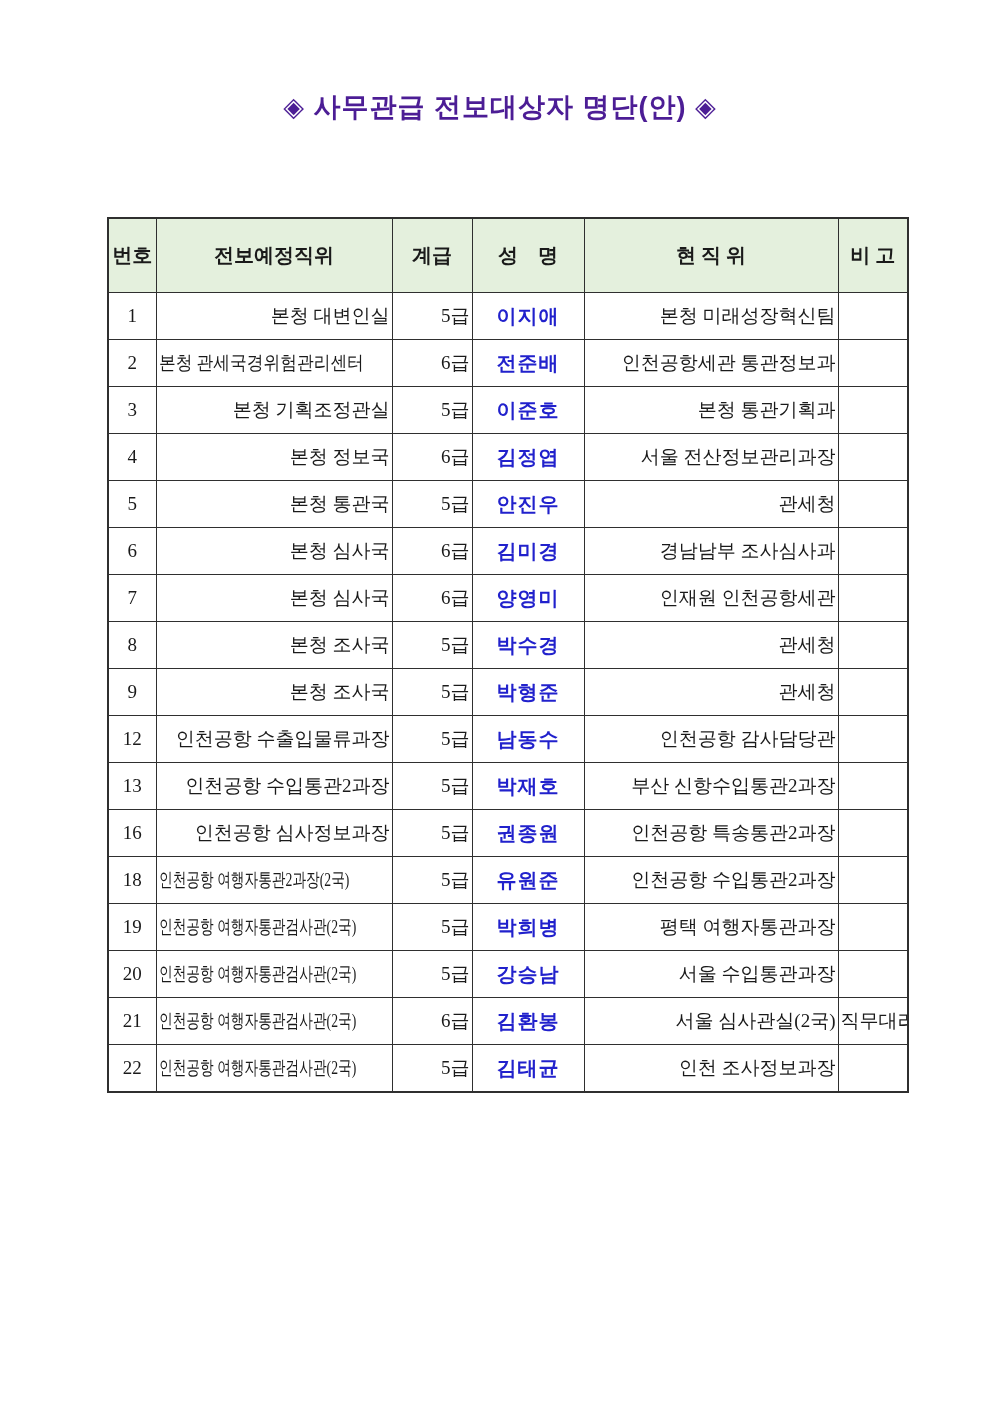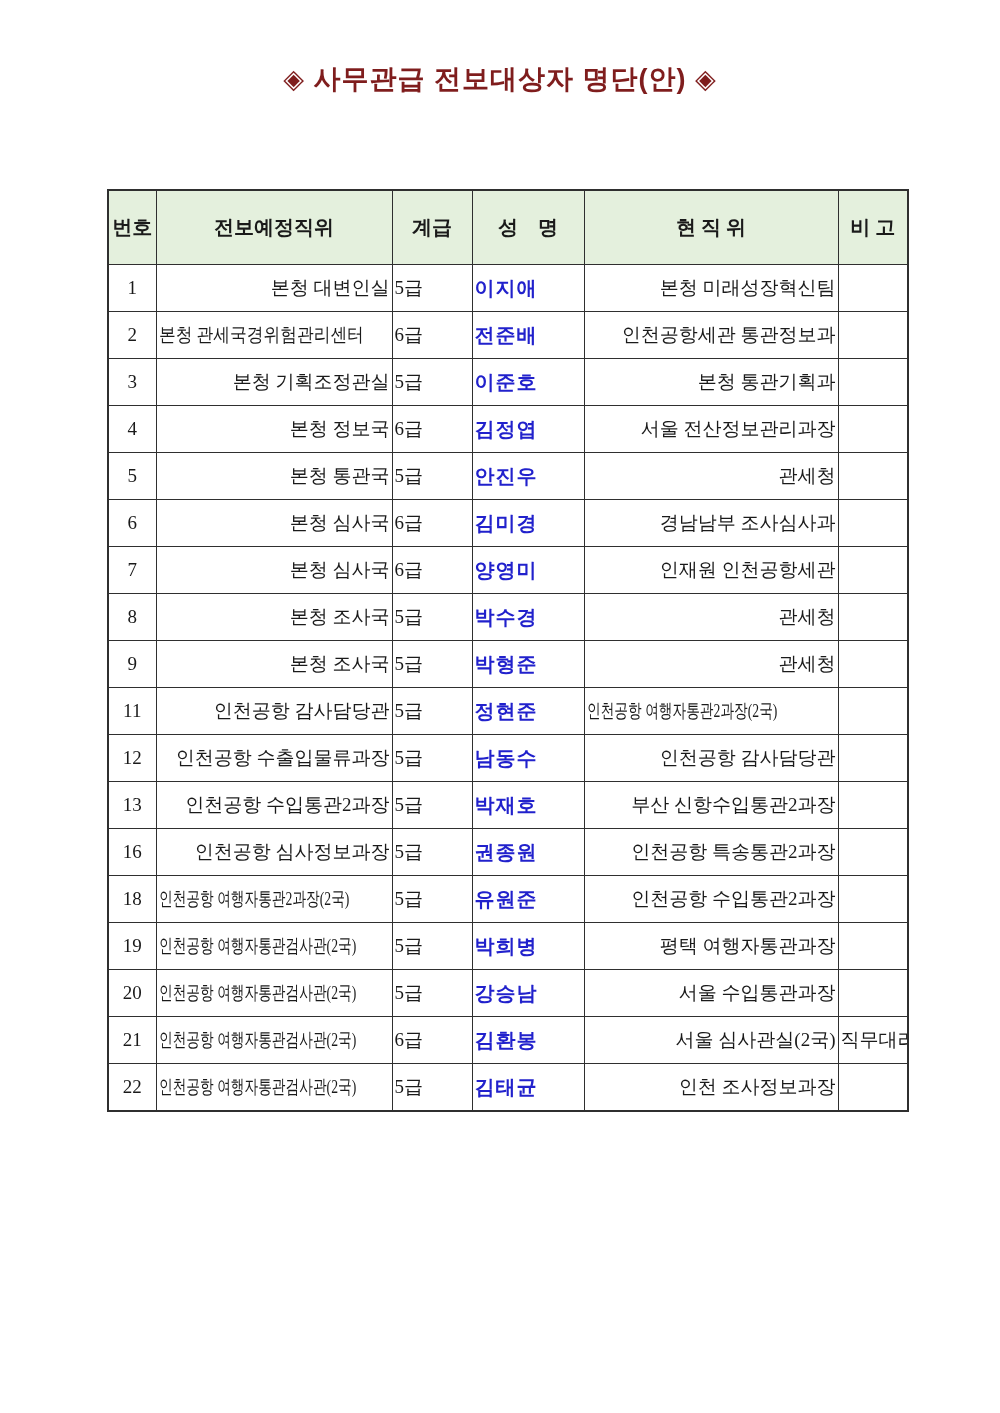"◈ 사무관급 전보대상자 명단(안) ◈" .doc-title { color: #7f1d1d -> #4c1d95; padding-top: 61px -> 89px }
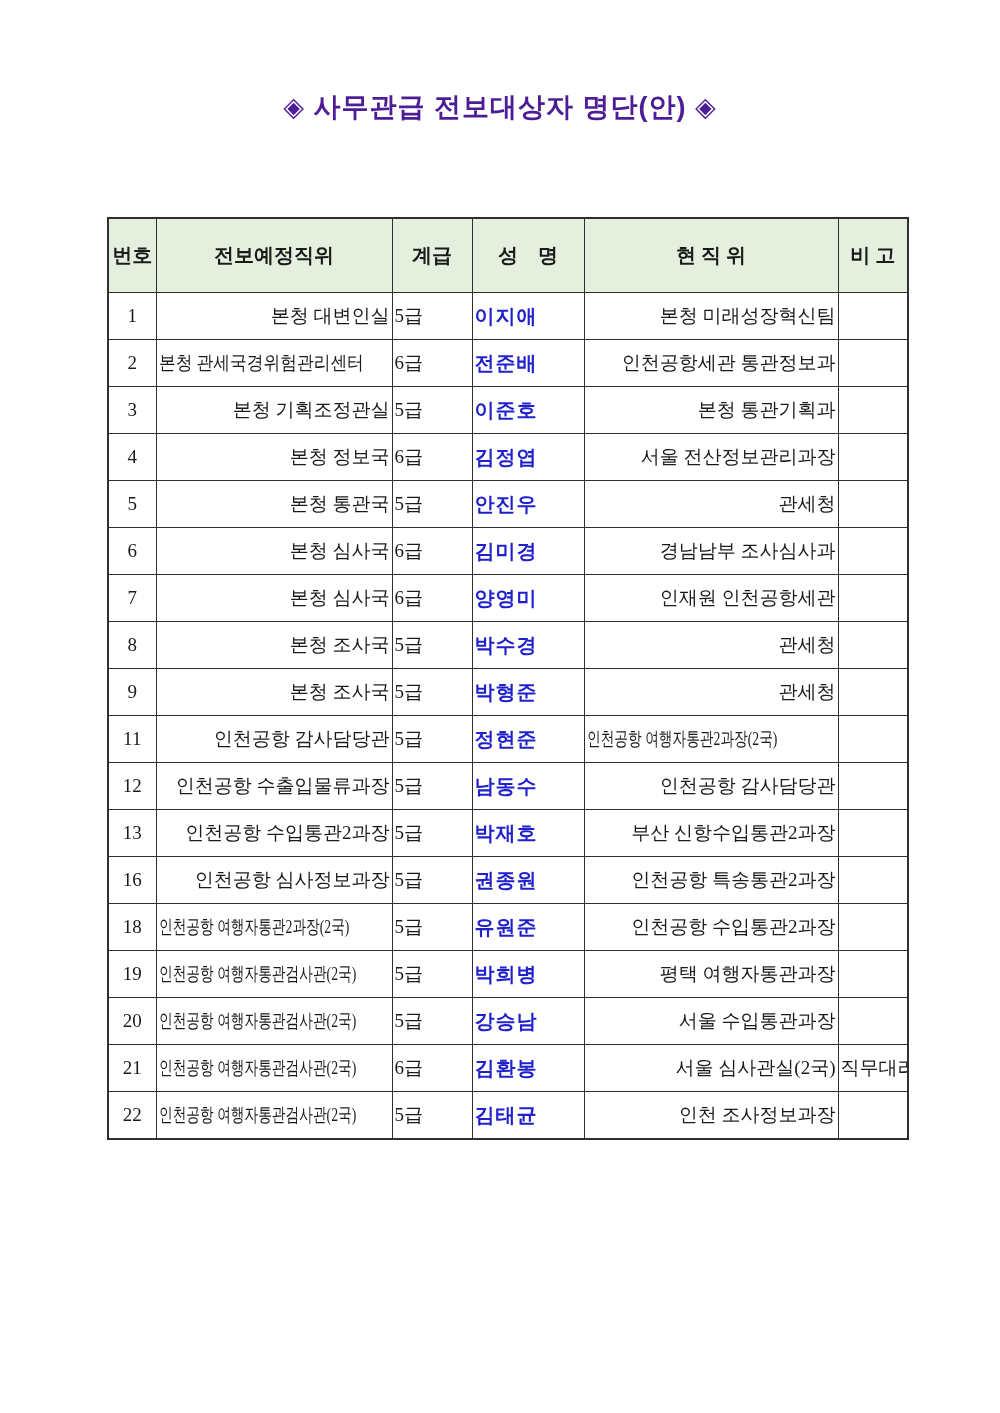"5급" td.c-grade { text-align: left -> right }
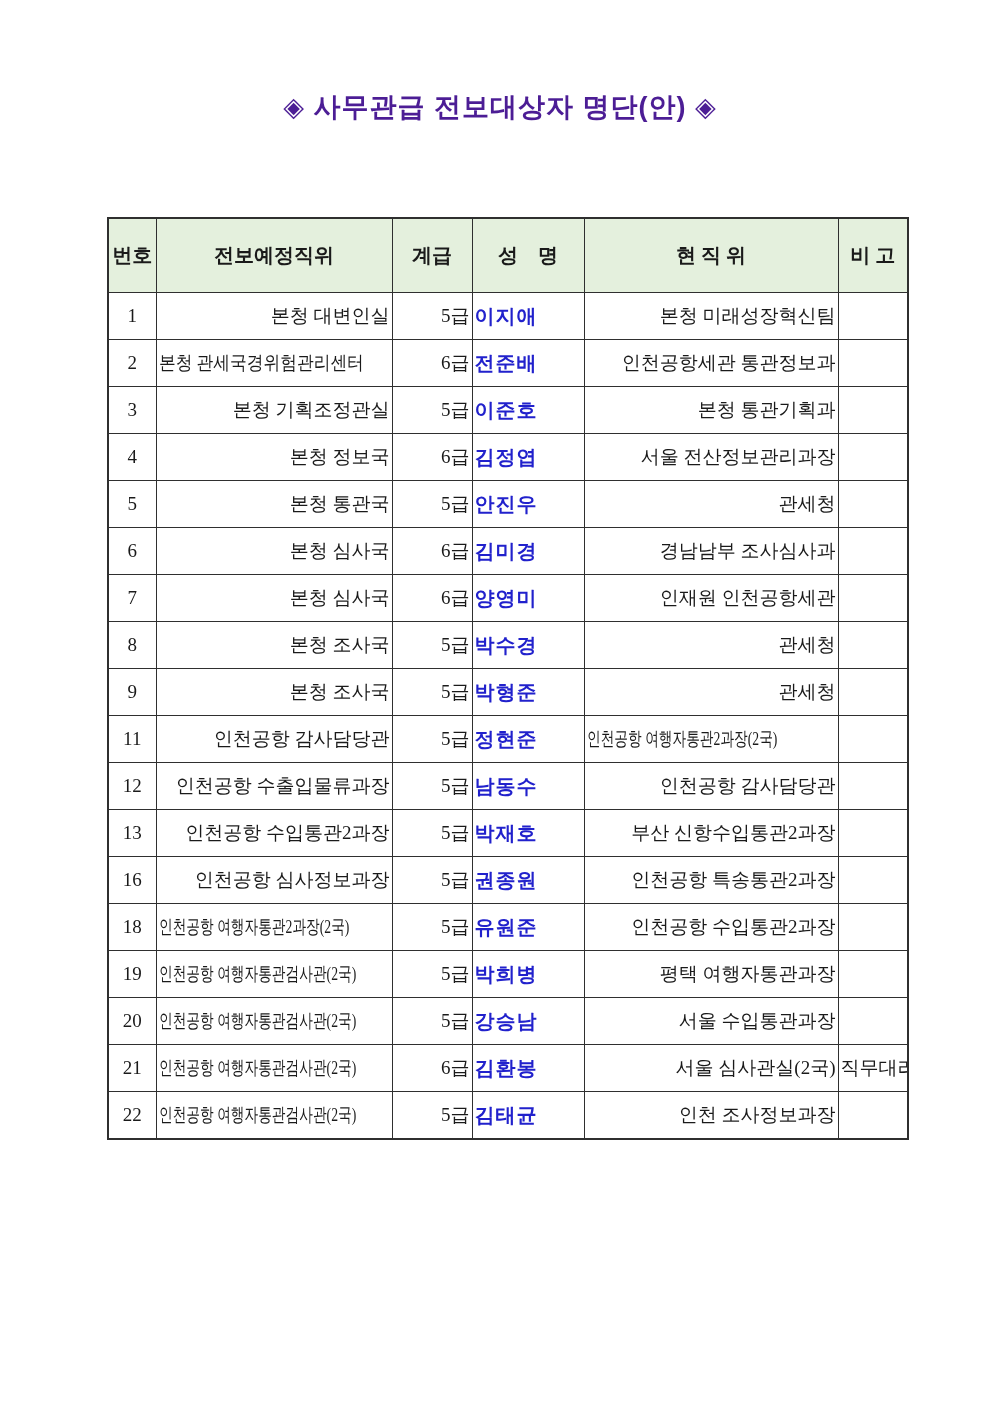"이지애" td.c-name { text-align: none -> center }
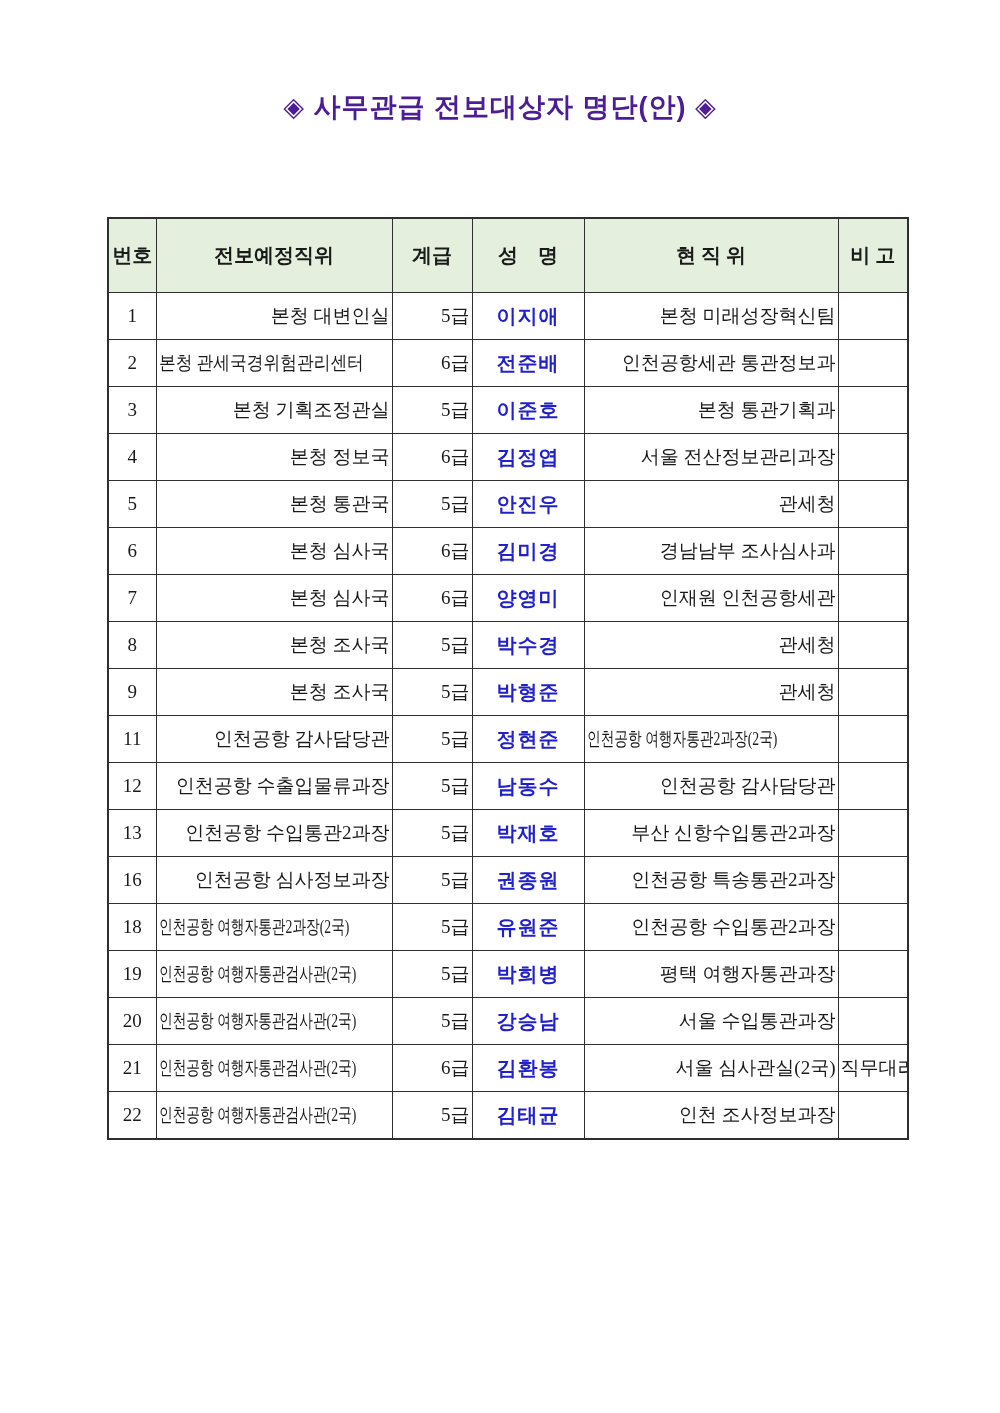"11" tr { html: <tr> <td><span>11</span></td> <td><span>인천공항 감사담당관</span></td> <td><span>5급</span></td> <td><span>정현준</span></td> <td><span>인천공항 여행자통관2과장(2국)</span></td> <td><span></span></td> </tr> -> none }
